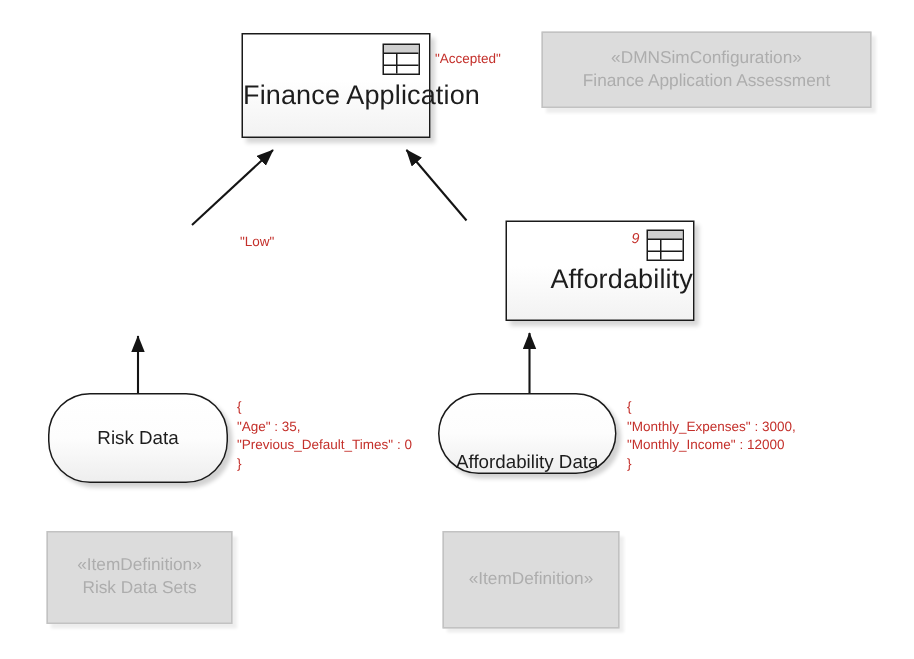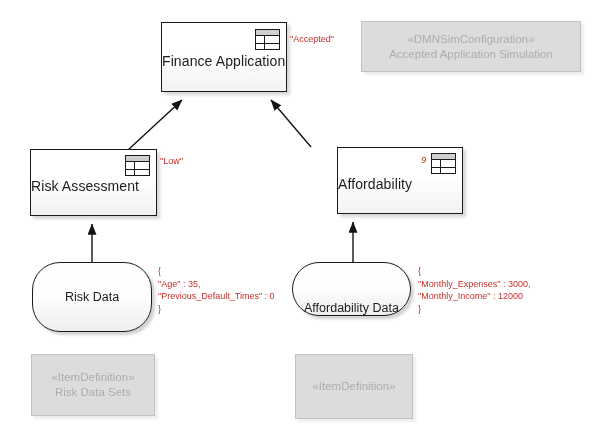"Finance Application" .decision .dlabel { font-size: 14px -> 18px; text-align: left -> right }
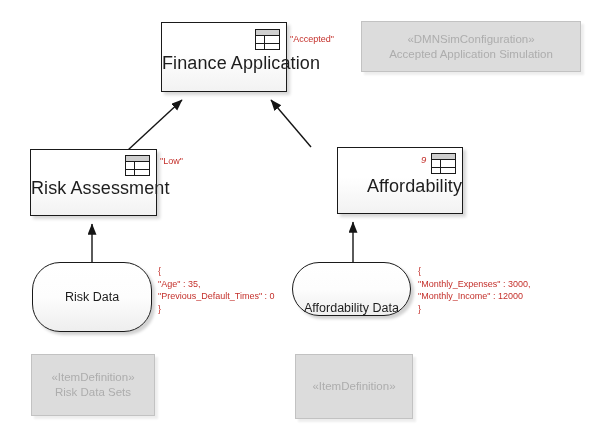"Accepted Application Simulation" span.gline { text: Accepted Application Simulation -> Finance Application Assessment }
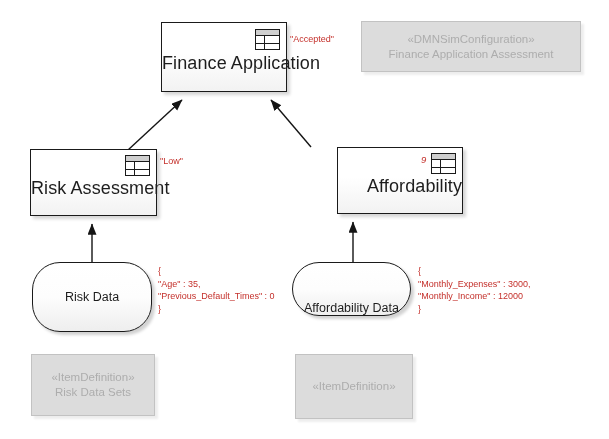"Risk Assessment" div.decision { html: <div> <span> <span></span> <span></span> <span></span> </span> <span>Risk Assessment</span> </div> -> none }
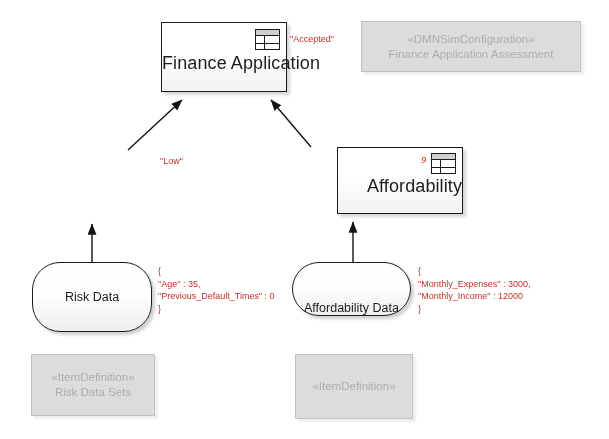"Risk Data" div.inputdata { height: 70px -> 60px }
